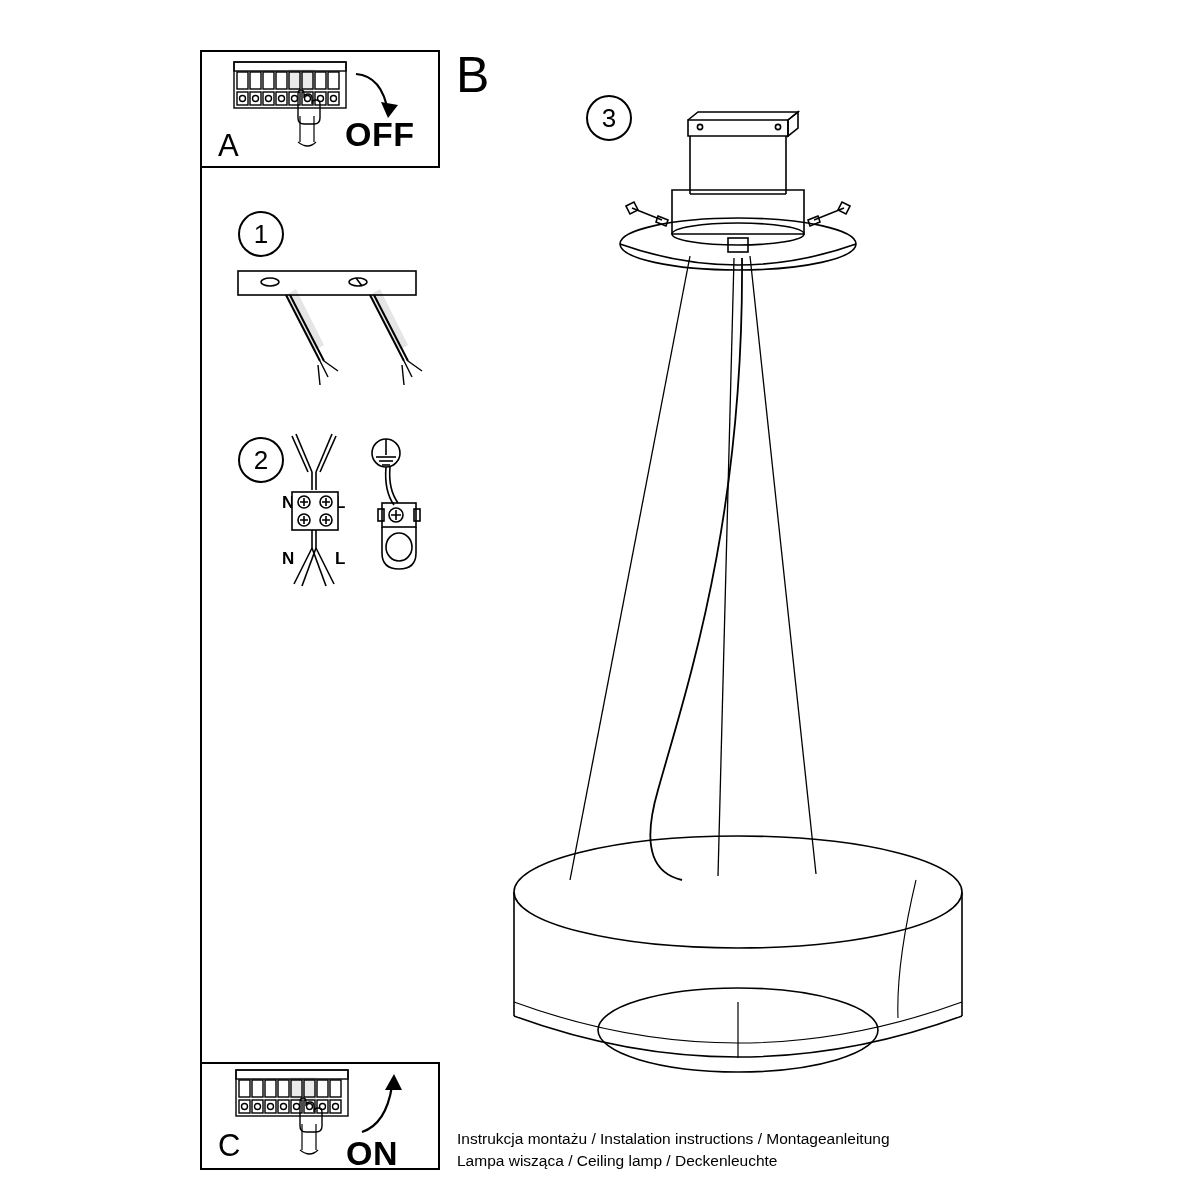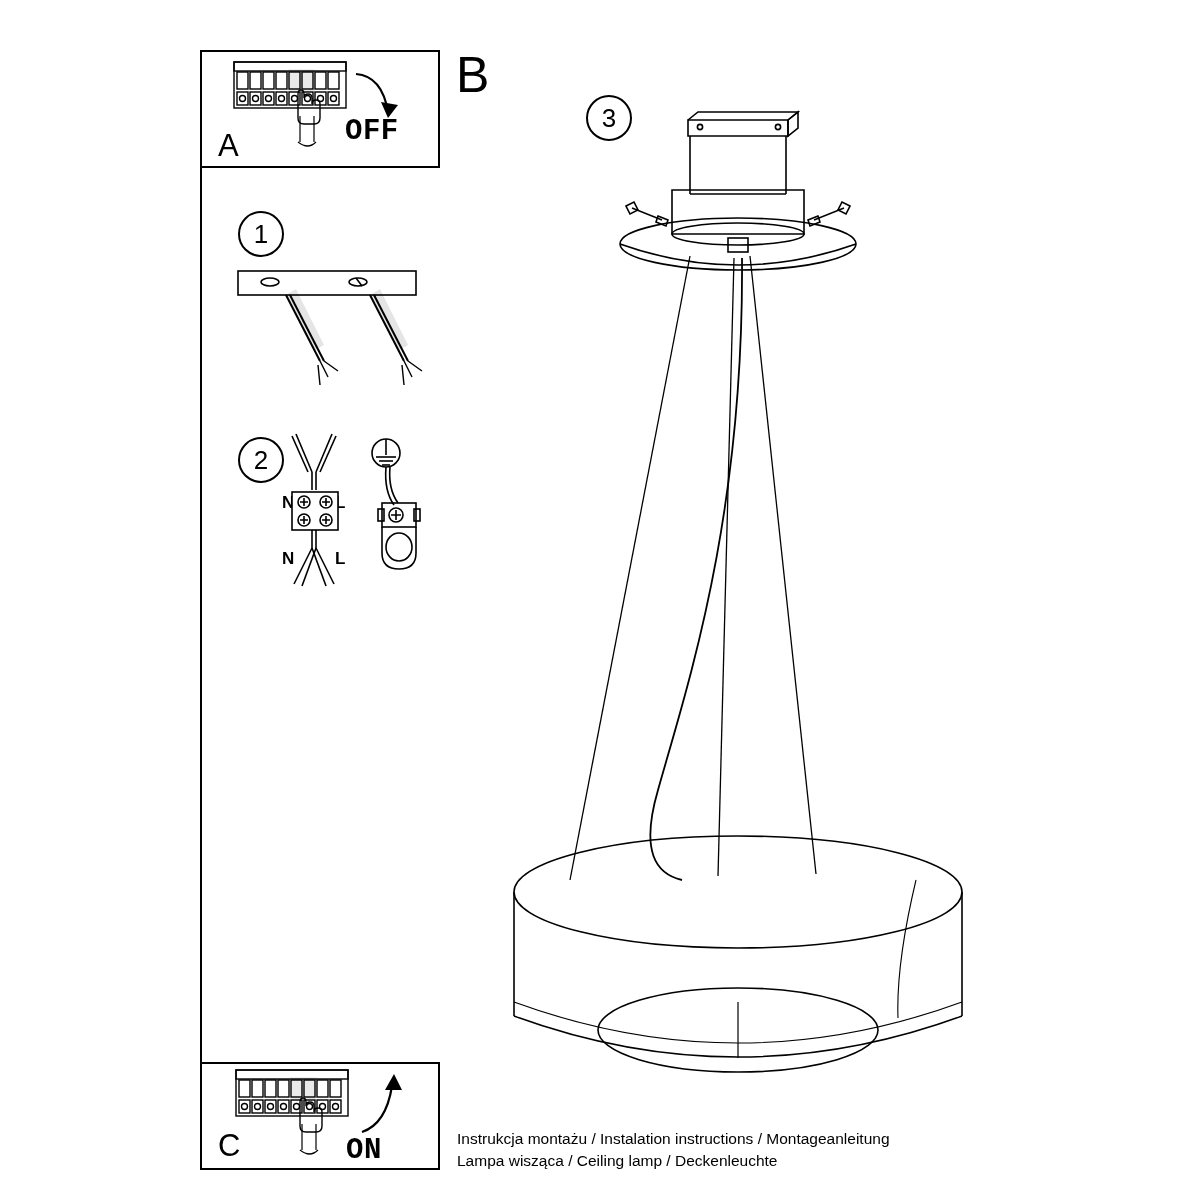"OFF" .word { font-family: Liberation Mono, monospace -> none; font-size: 29px -> 34px }
